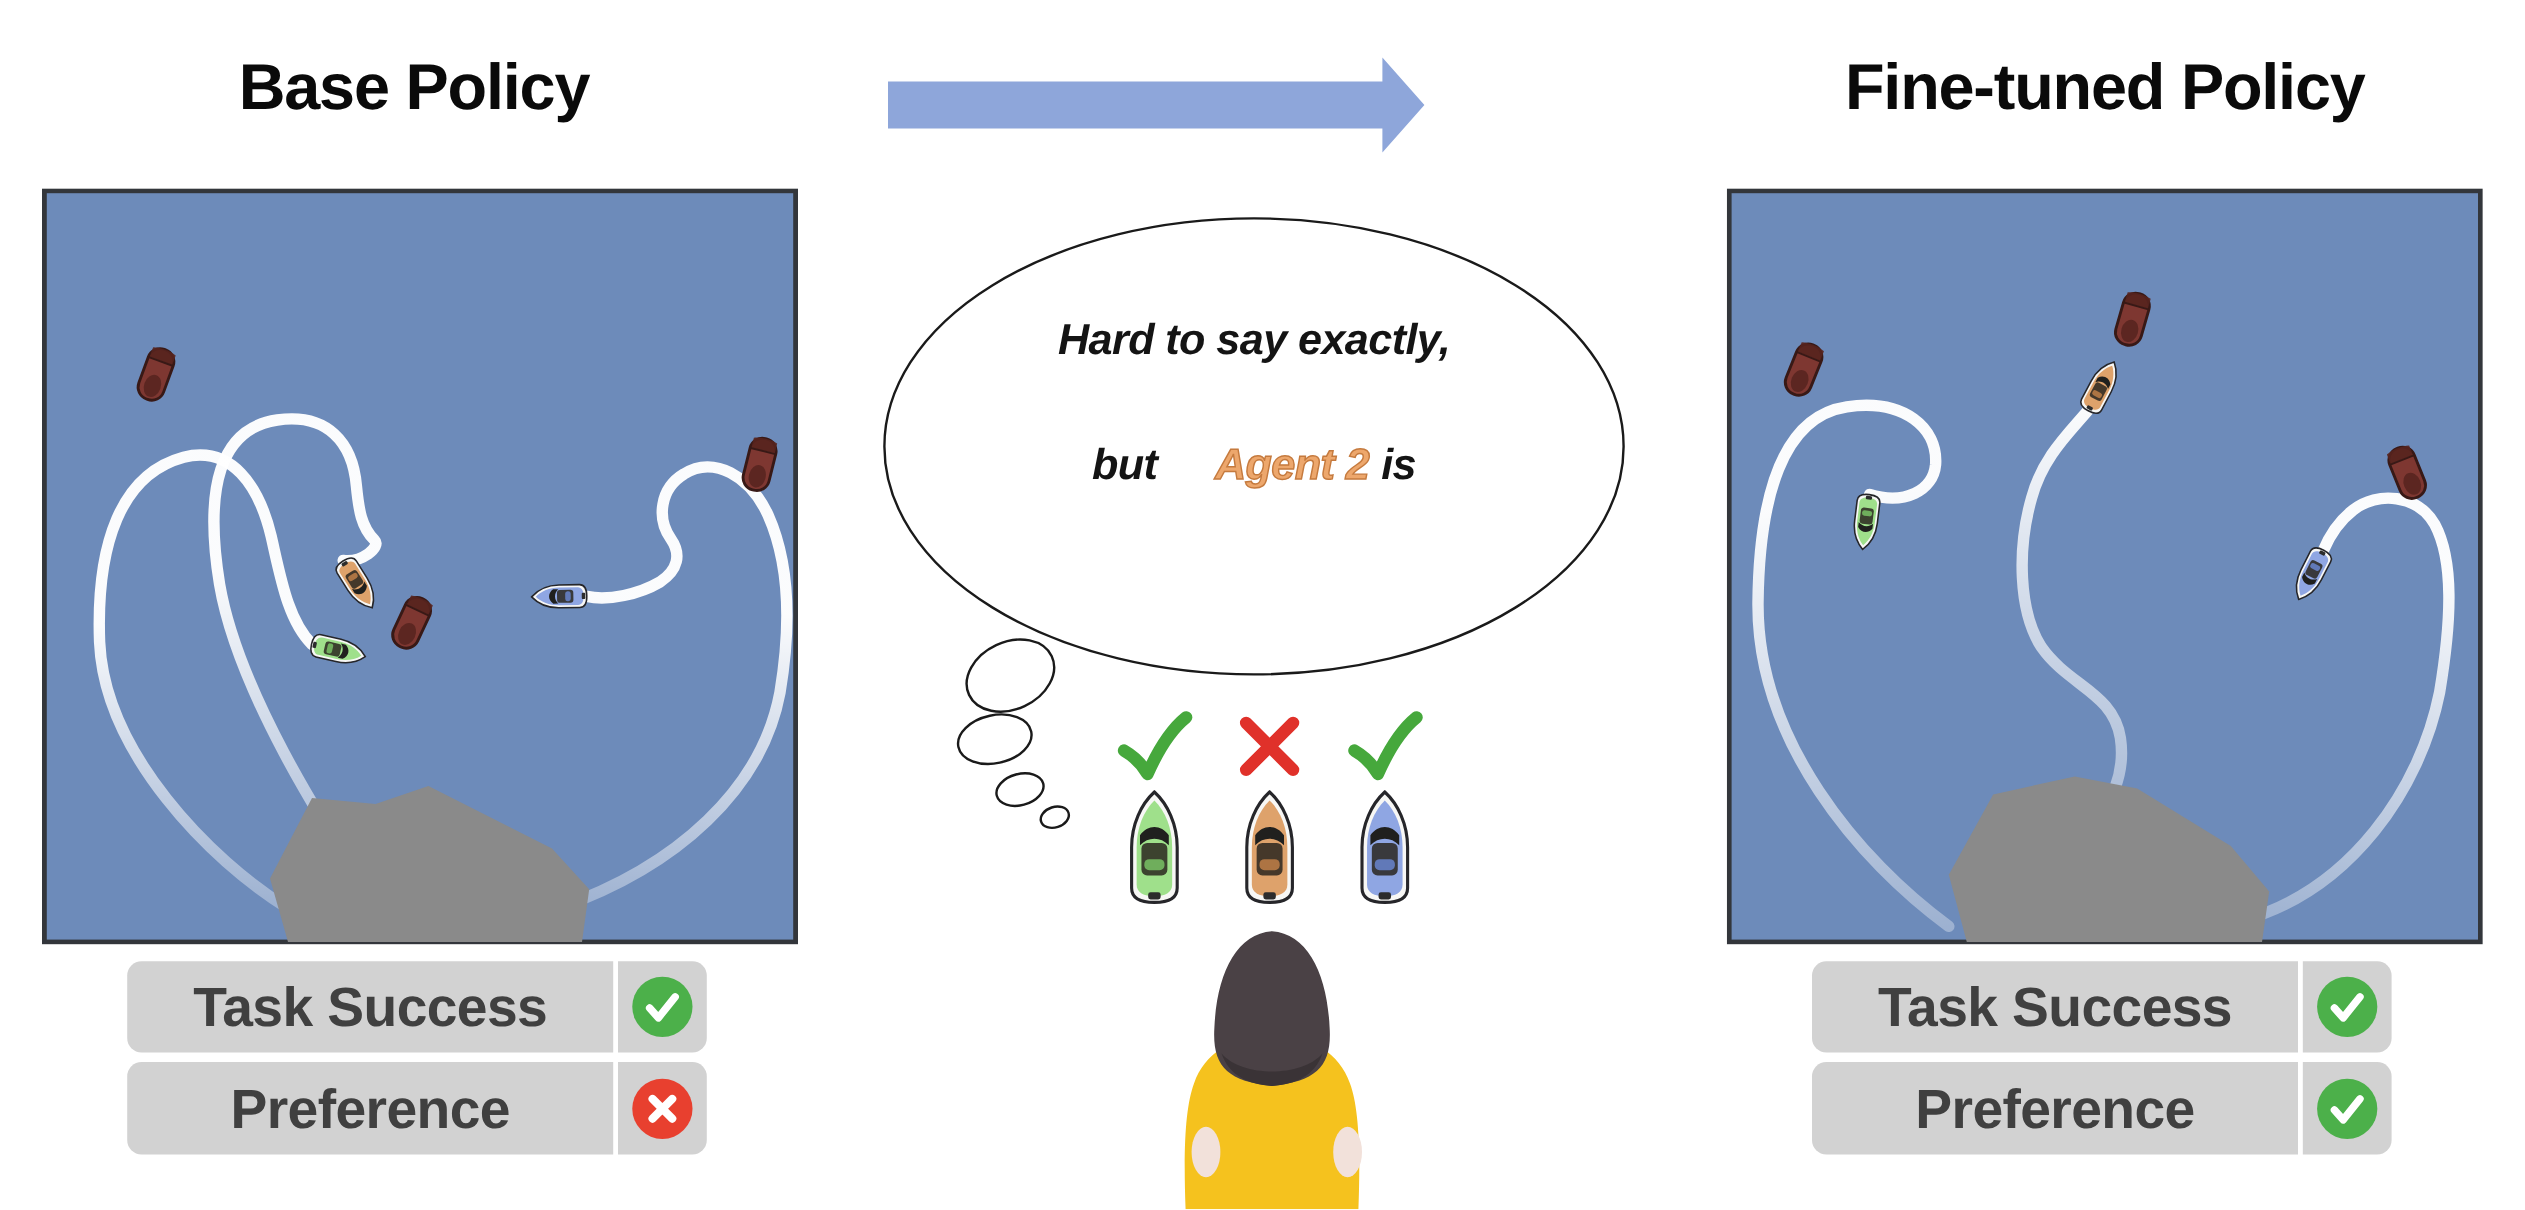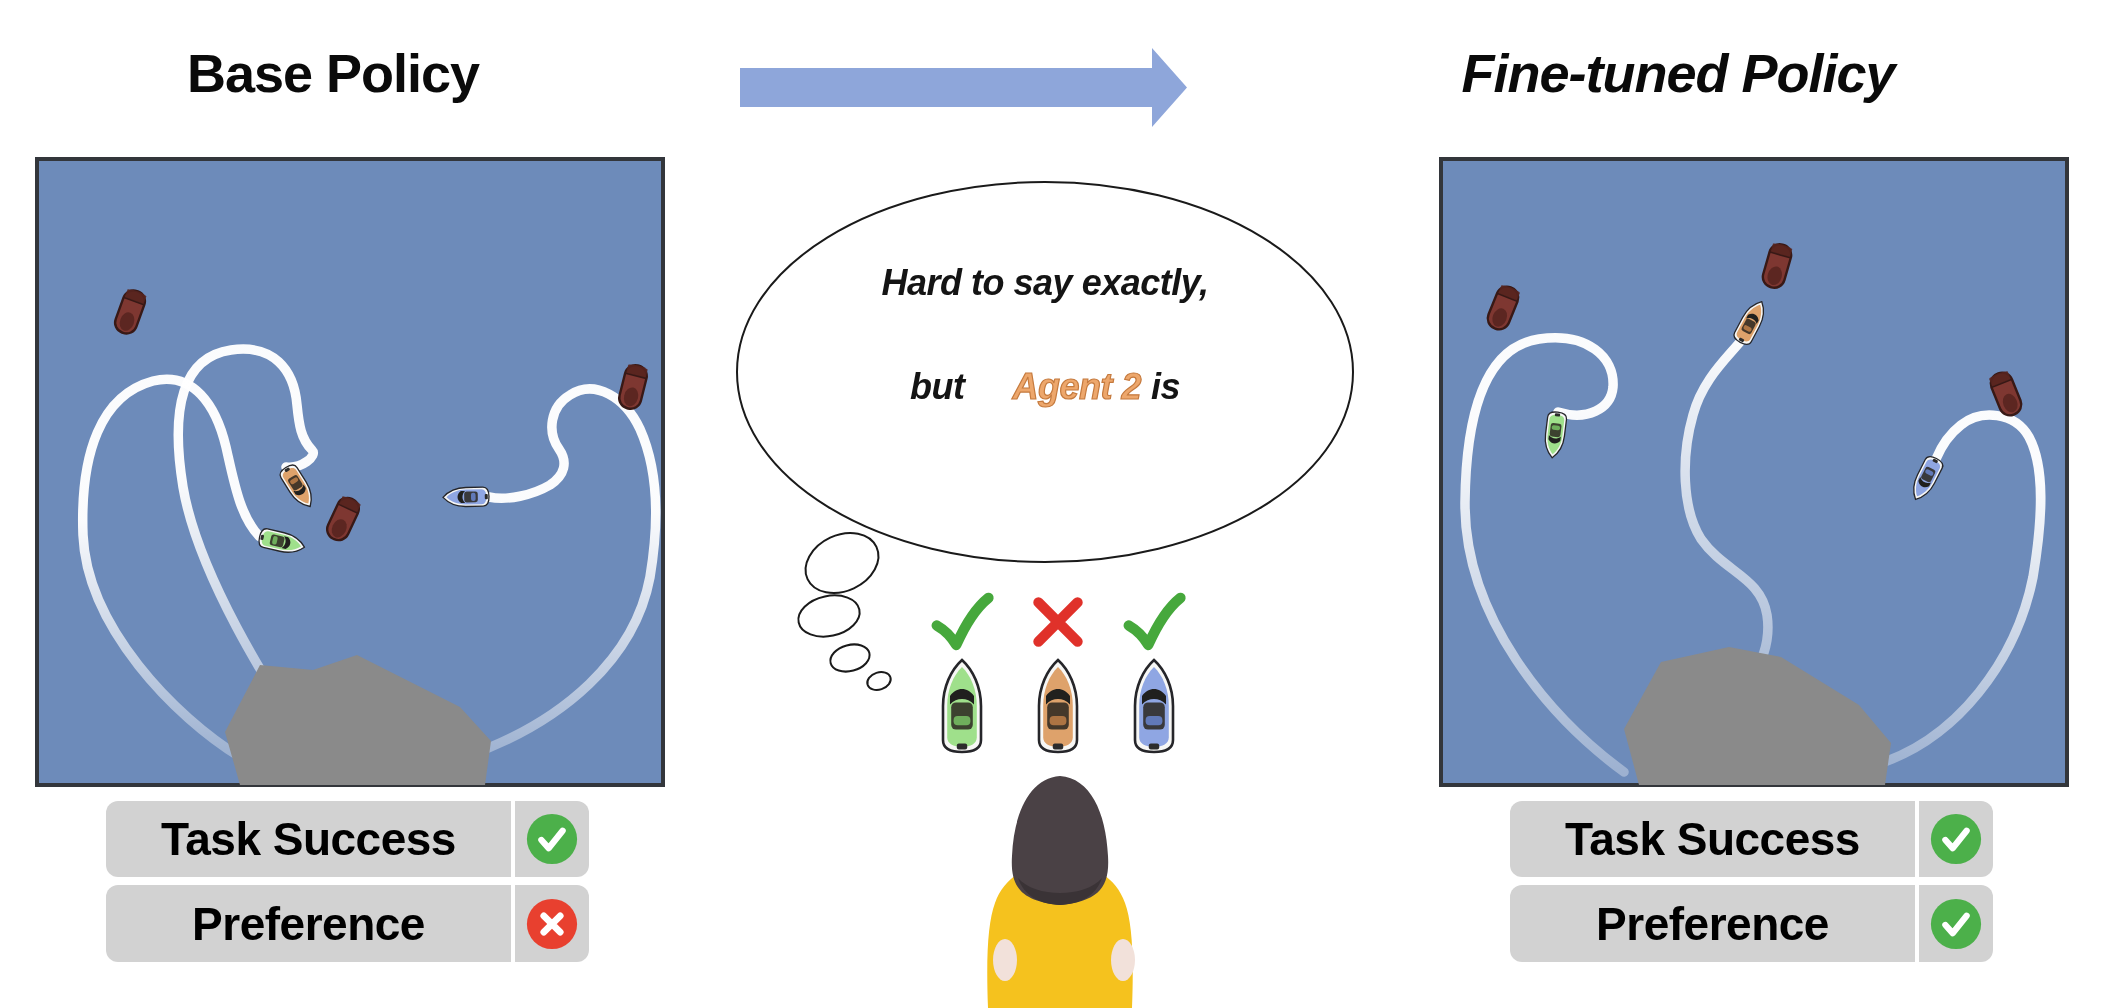"Base Policy" #title-left { left: 18px -> 30px }
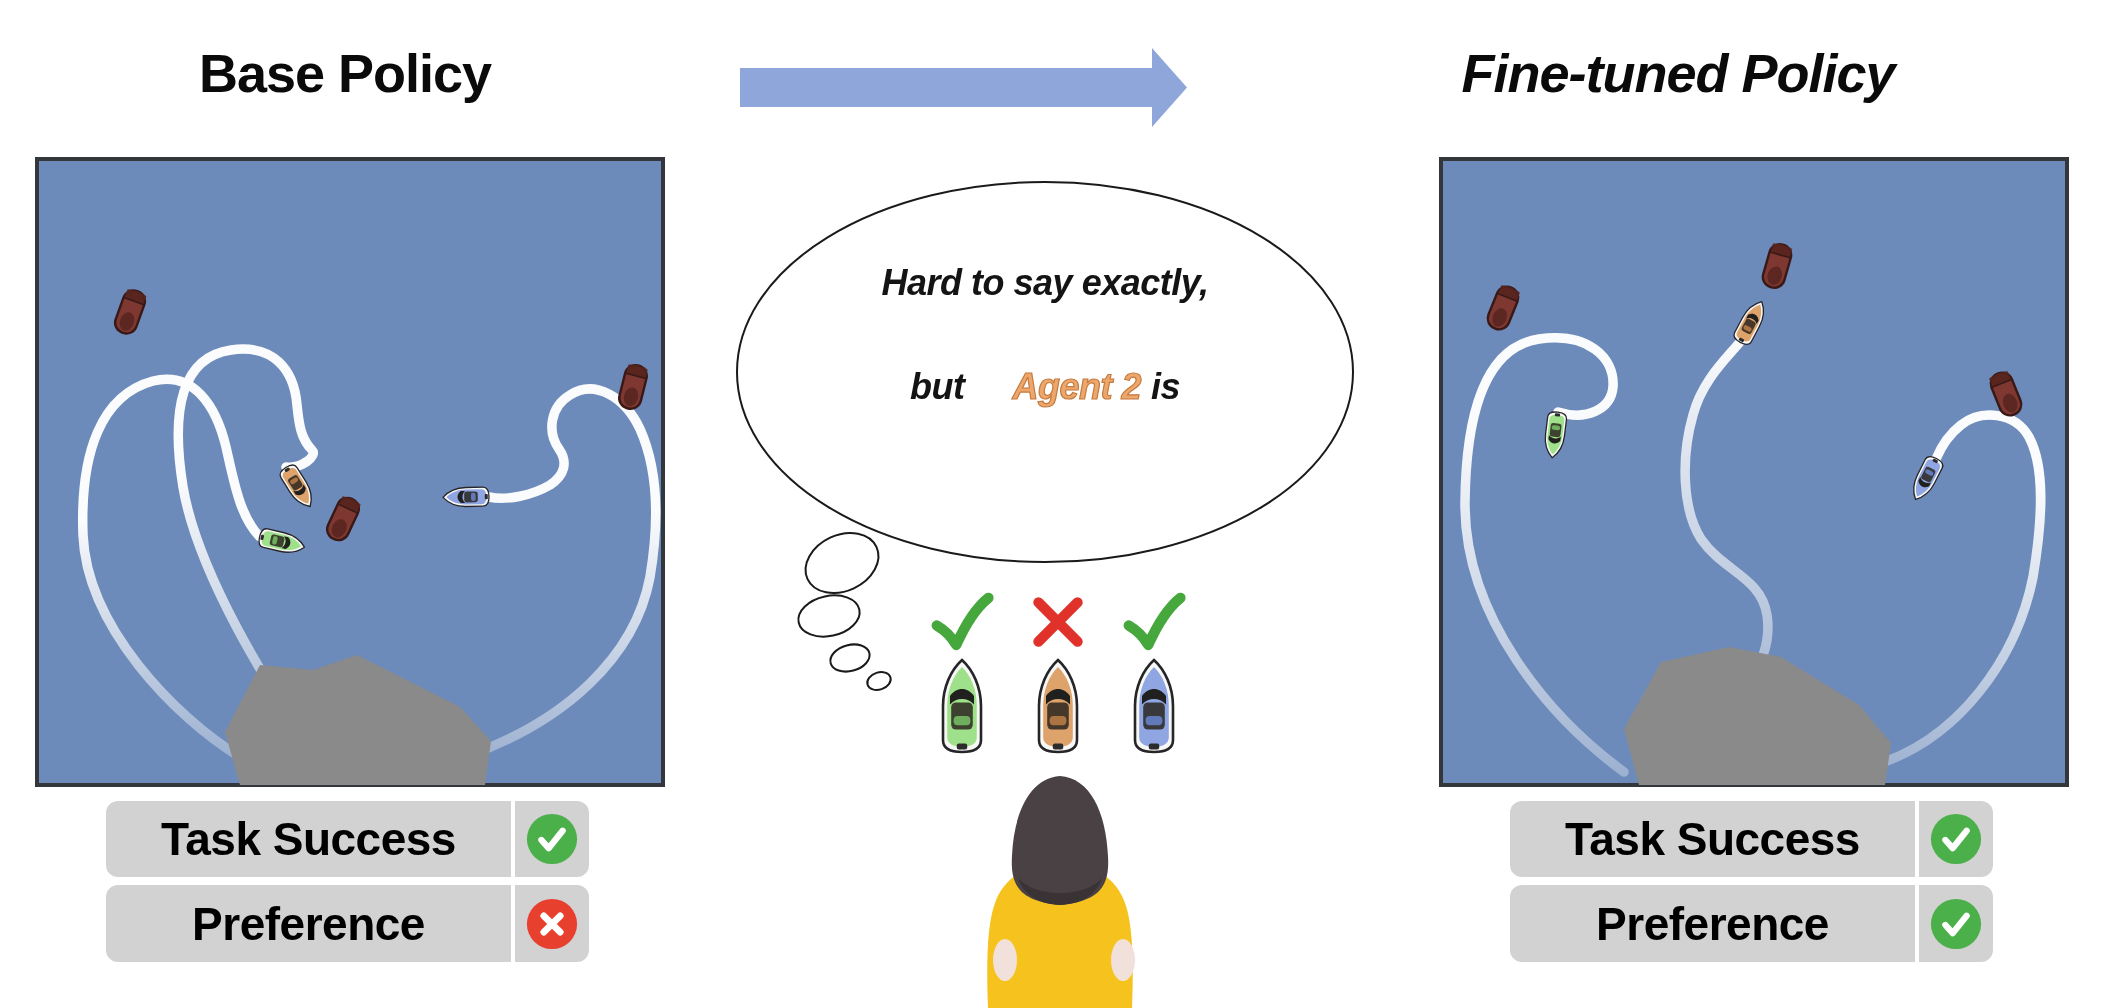"Fine-tuned Policy" #title-right { font-style: italic -> none; left: 1363px -> 1439px }
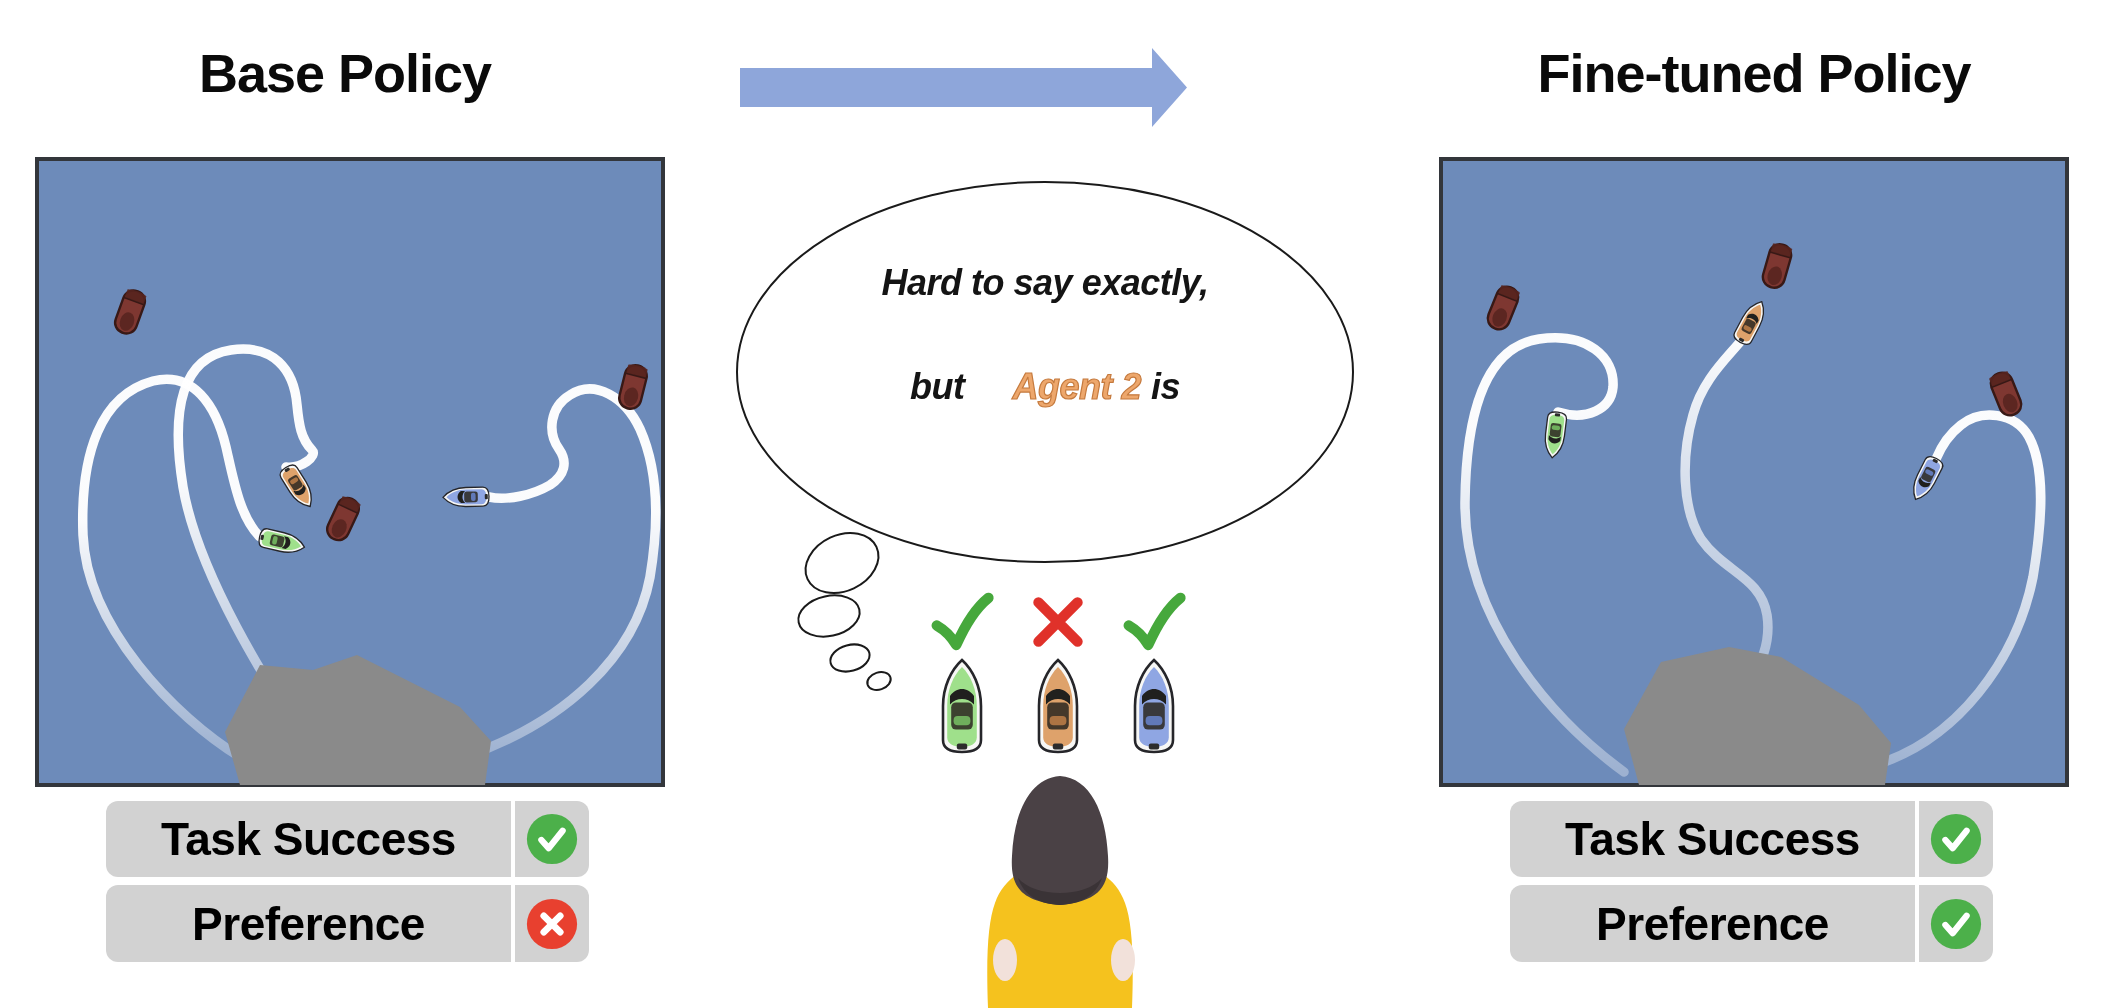"Task Success" .status-label { color: #000000 -> #404040 }
